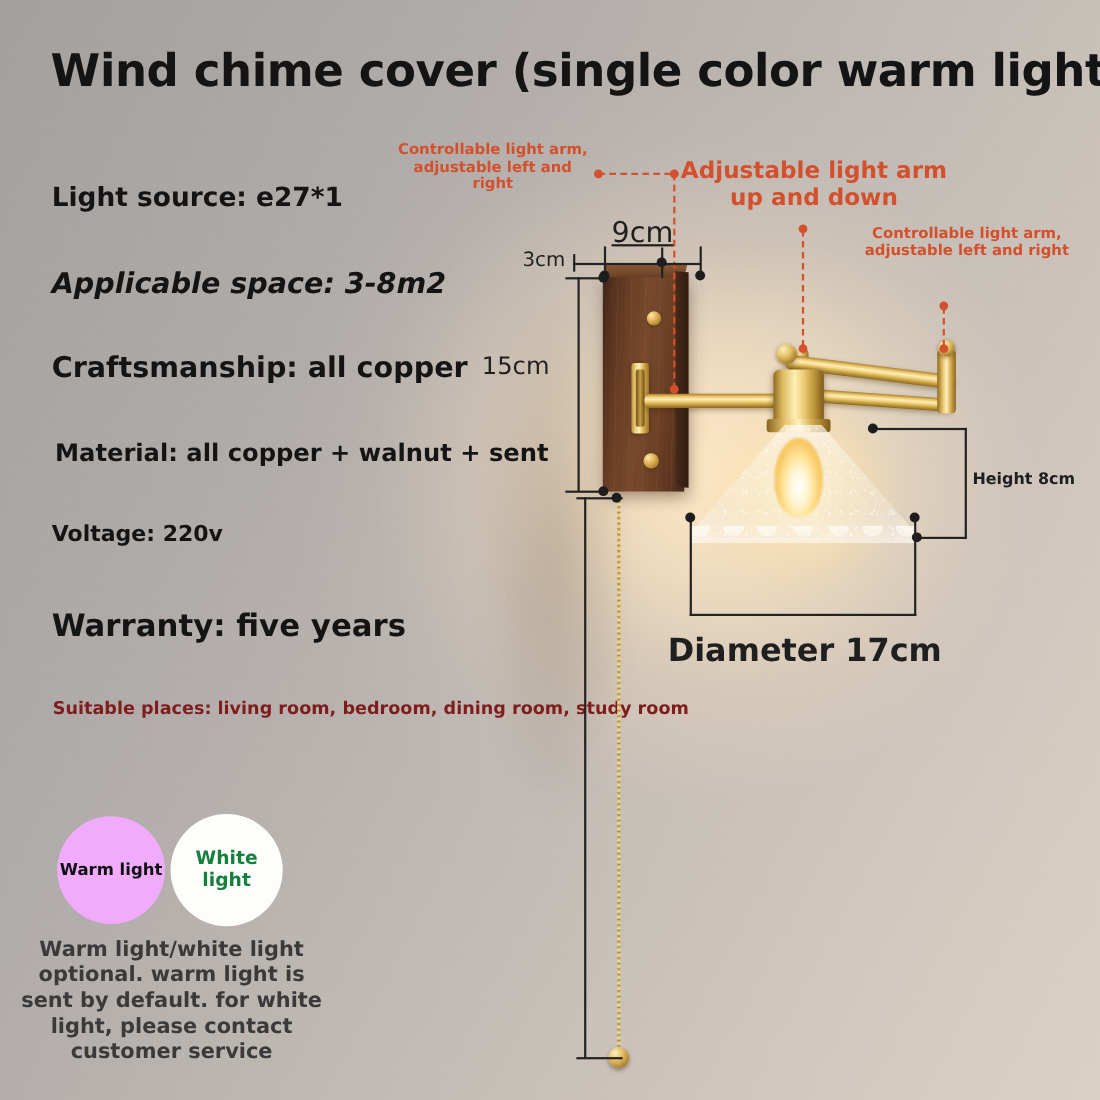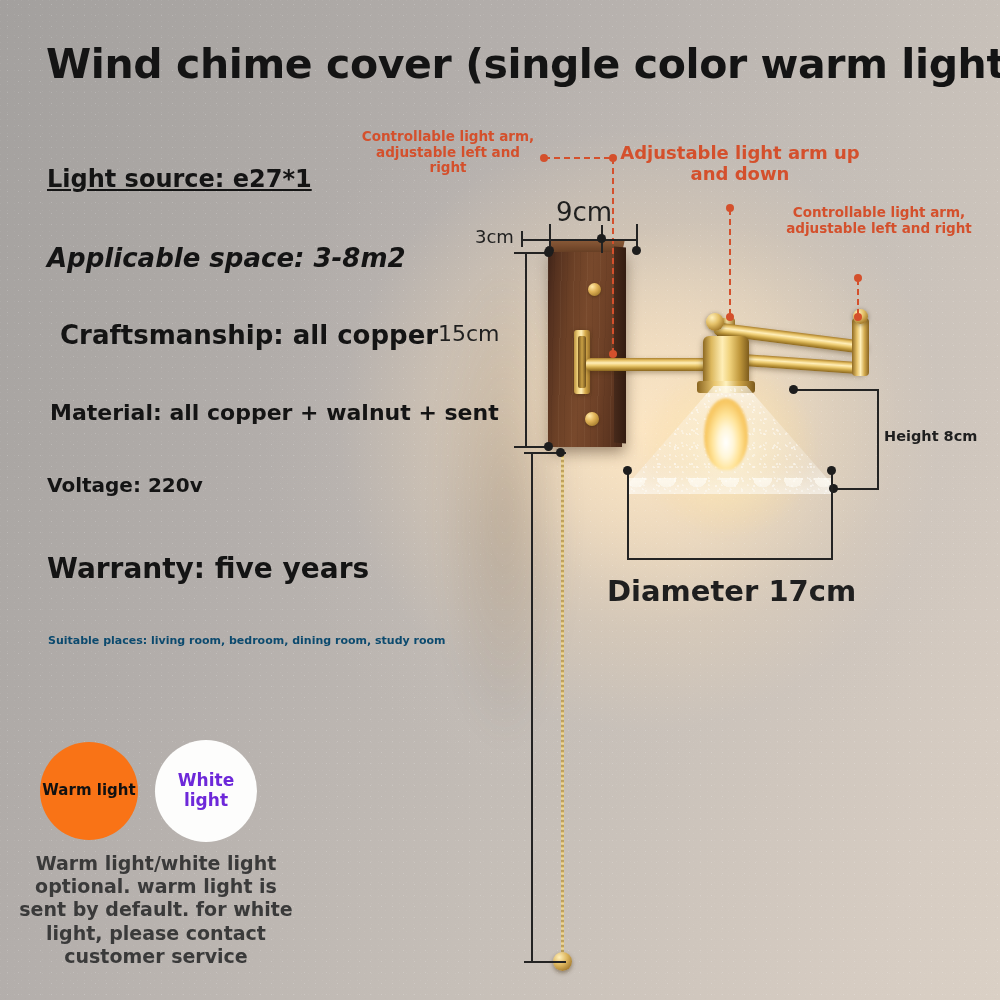"Adjustable light arm up and" .c2 { font-size: 18px -> 21px }
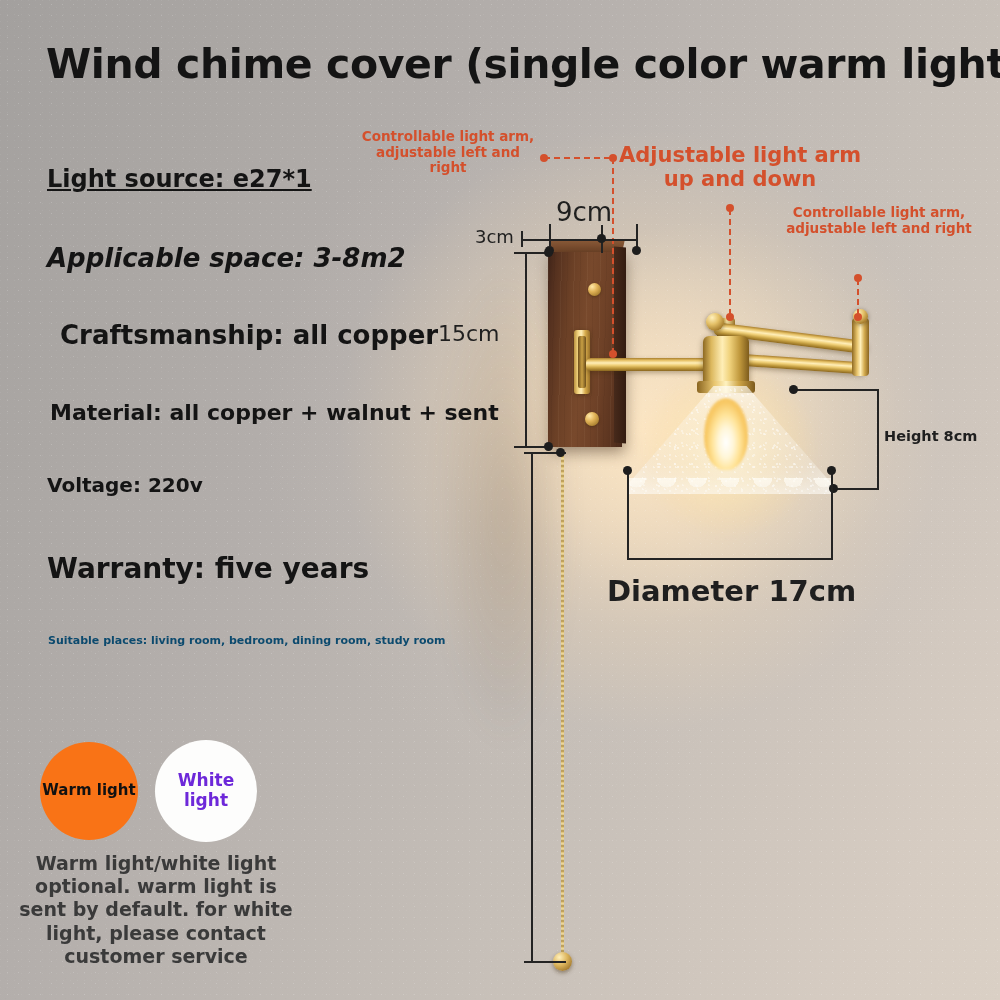"Light source: e27*1" .s1 { text-decoration: underline -> none }
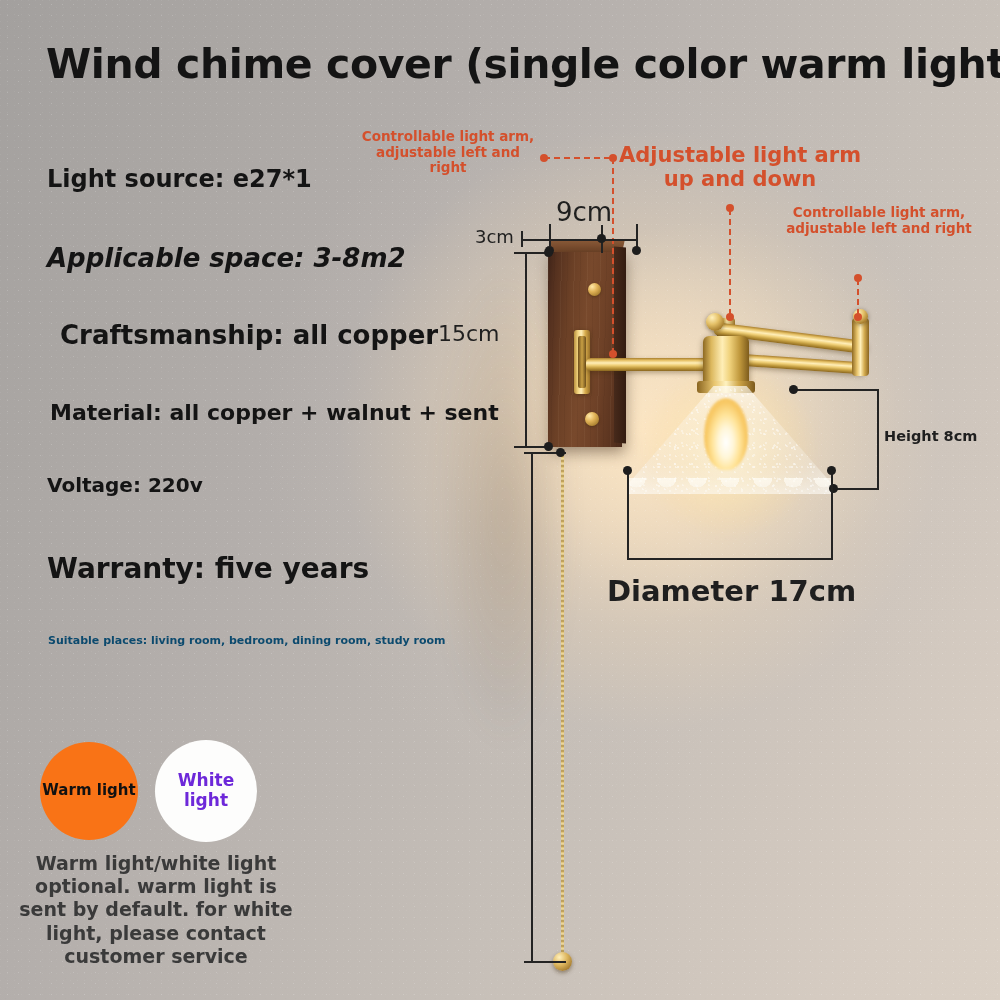"9cm" .lbl-9 { text-decoration: none -> underline }
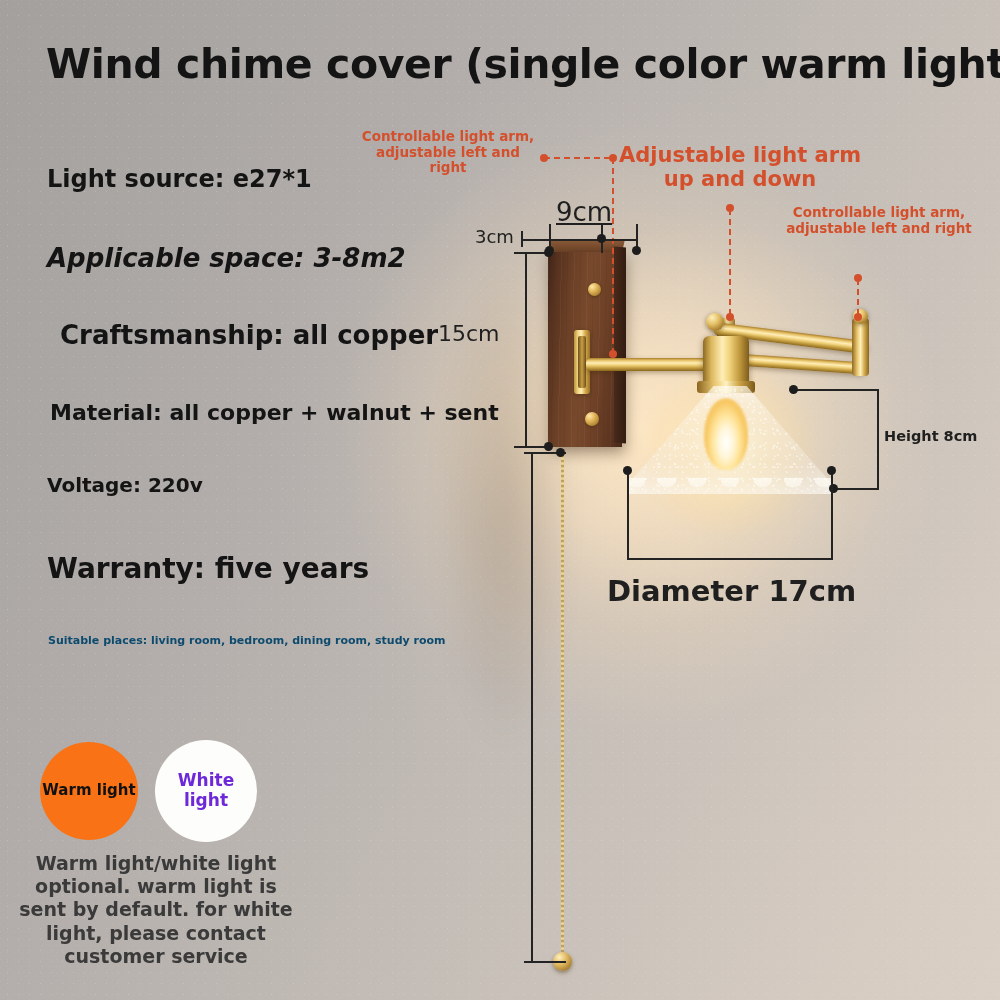"Craftsmanship: all copper" .s3 { margin-left: 13px -> none }
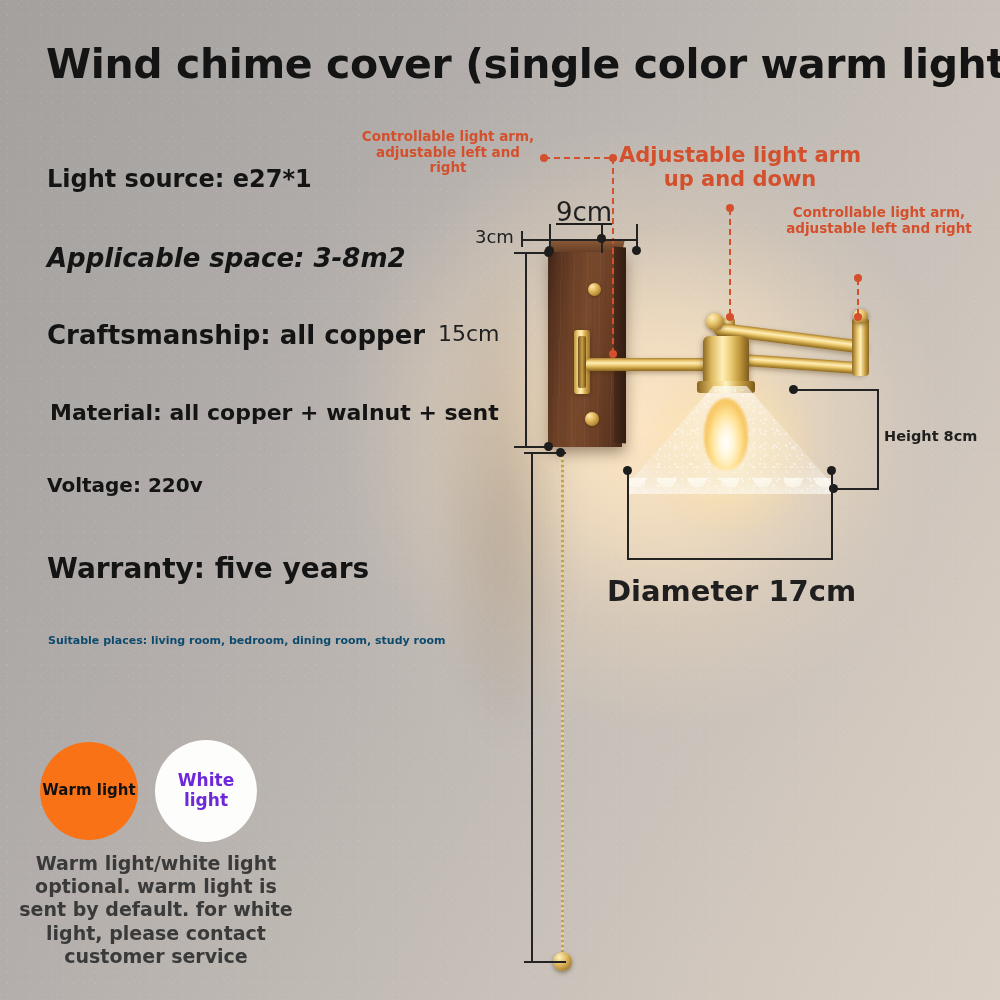"Suitable places: living room, bedroom," .suitable { color: #0c4a6e -> #7f1d1d; font-size: 11px -> 16px }
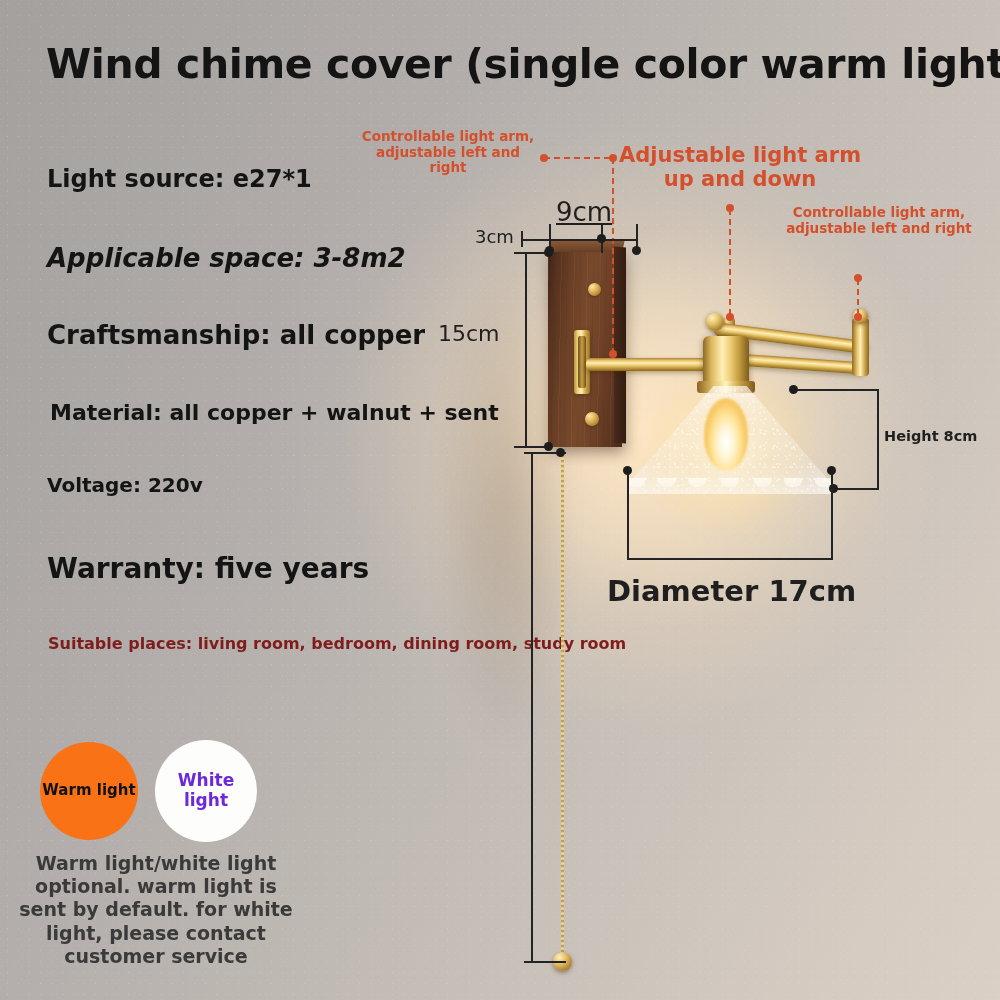"Warm light" .opt-warm { background: #f97316 -> #f0abfc; left: 40px -> 52px }
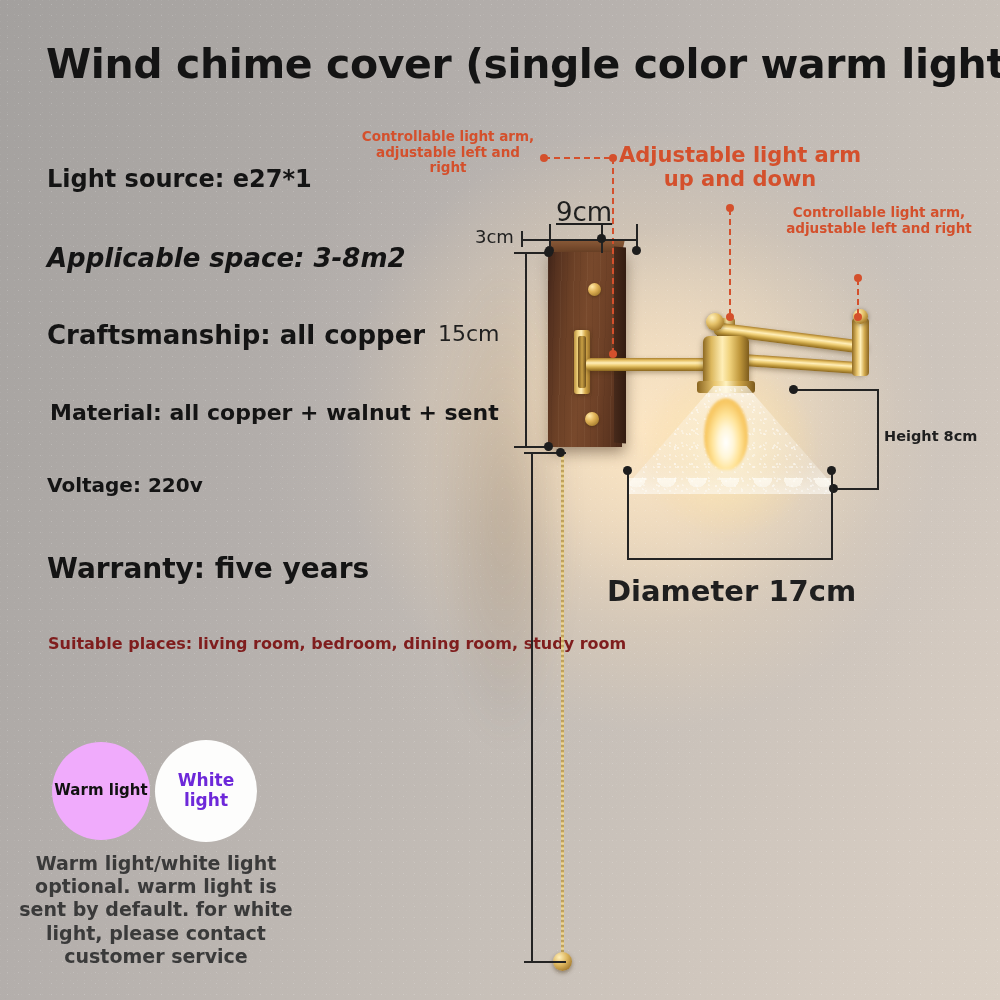"White light" .opt-white { color: #6d28d9 -> #15803d }
